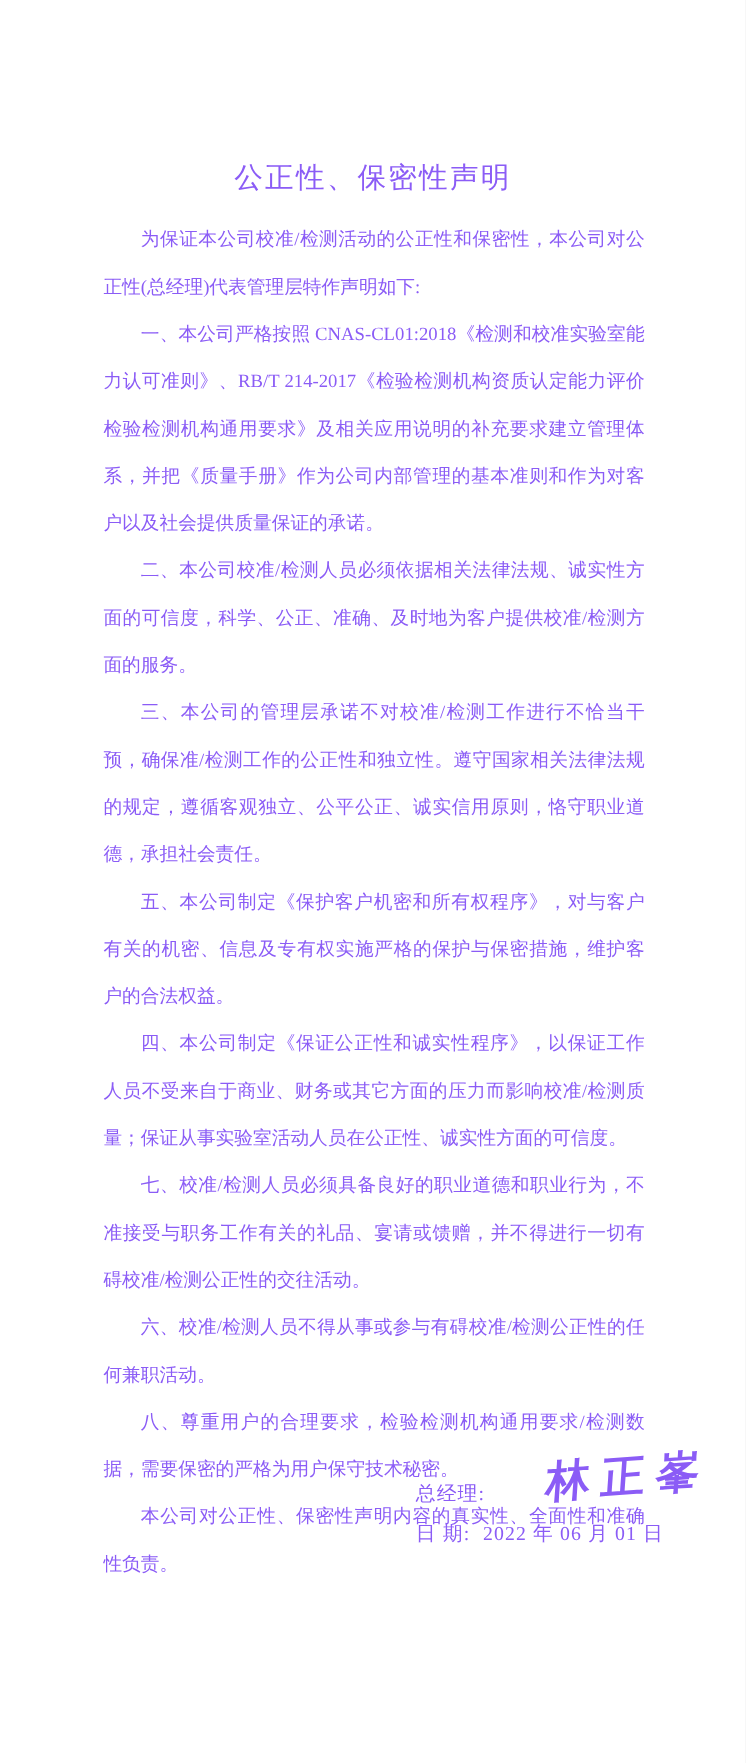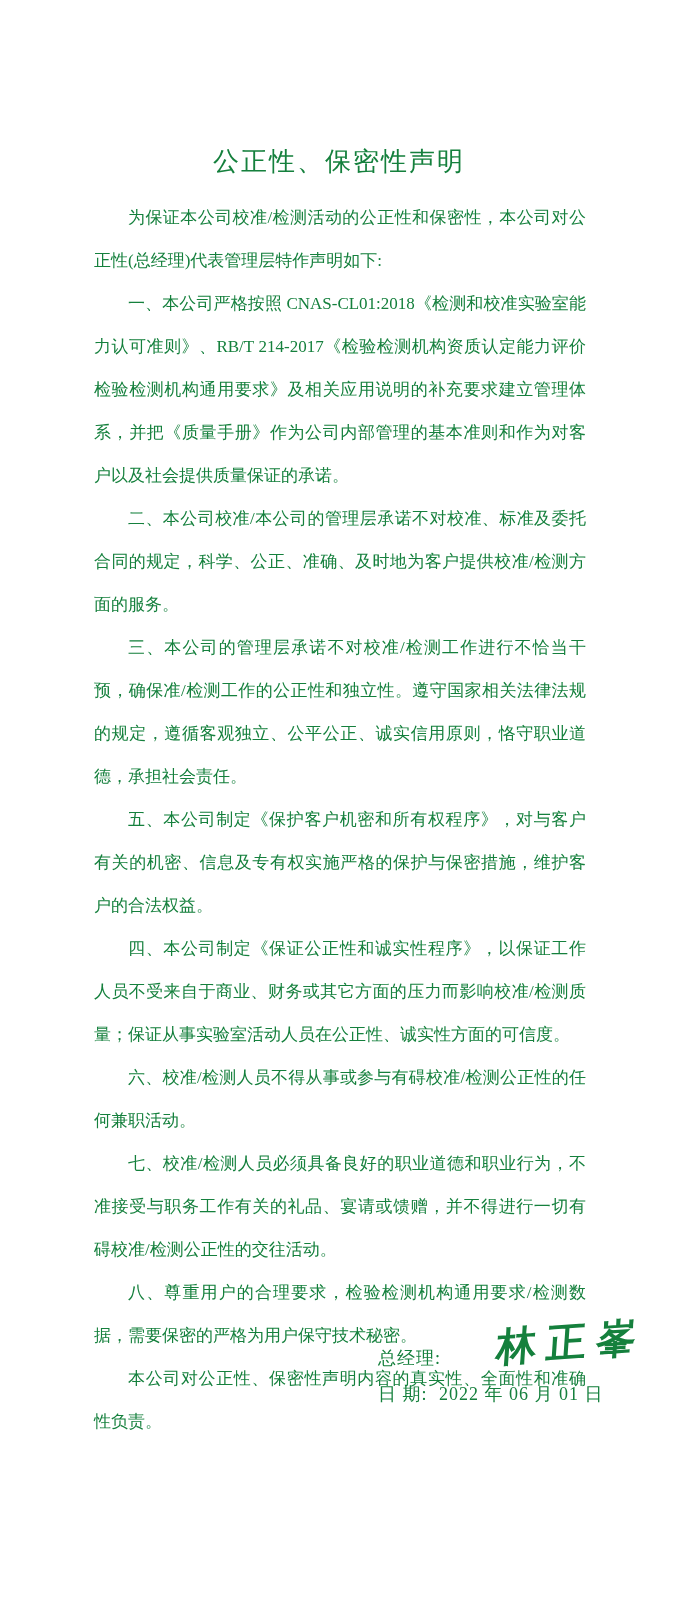"公正性、保密性声明" .page { color: #15803d -> #8b5cf6 }
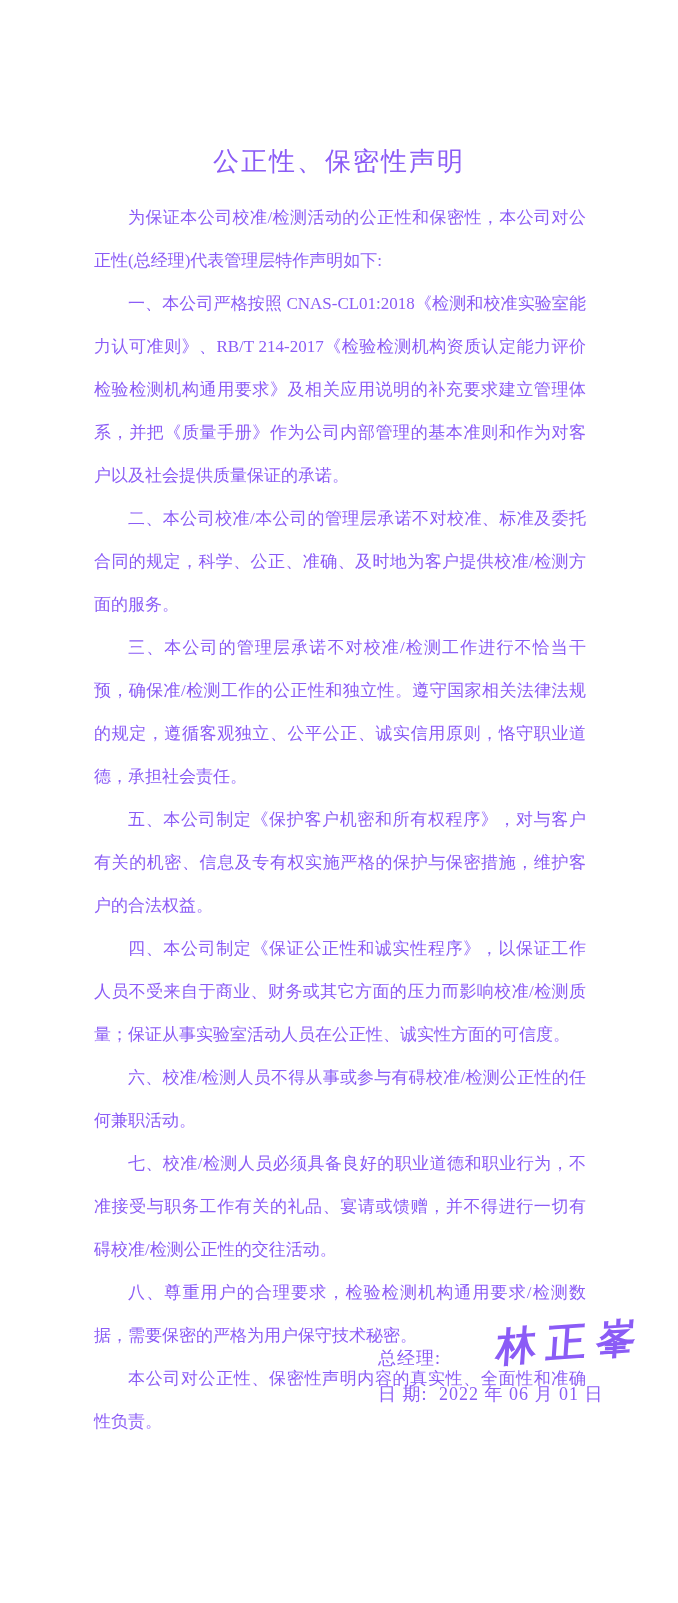"二、本公司校准/本公司的管理层承诺不对校准、标准及委托合同的规定，科学、公正、准" p { text: /本公司的管理层承诺不对校准、标准及委托合同的规定 -> /检测人员必须依据相关法律法规、诚实性方面的可信度 }
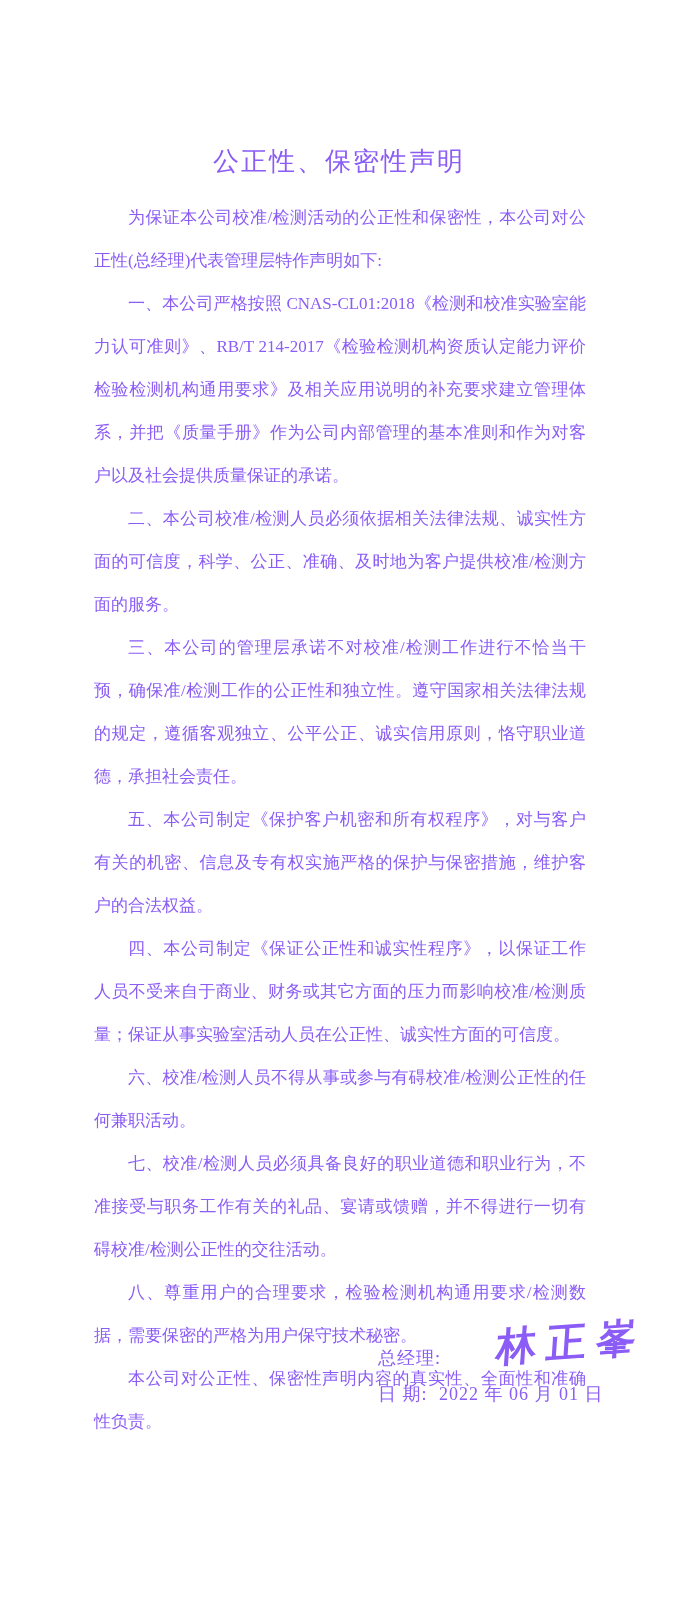"六、校准/检测人员不得从事或参与有碍校准/检测公正性的任何兼职活动。" p { order: before "七、校准/检测人员必须具备良好的职业道德和职业行为，不准接受与职务工作有关的礼品" -> after "七、校准/检测人员必须具备良好的职业道德和职业行为，不准接受与职务工作有关的礼品" }
